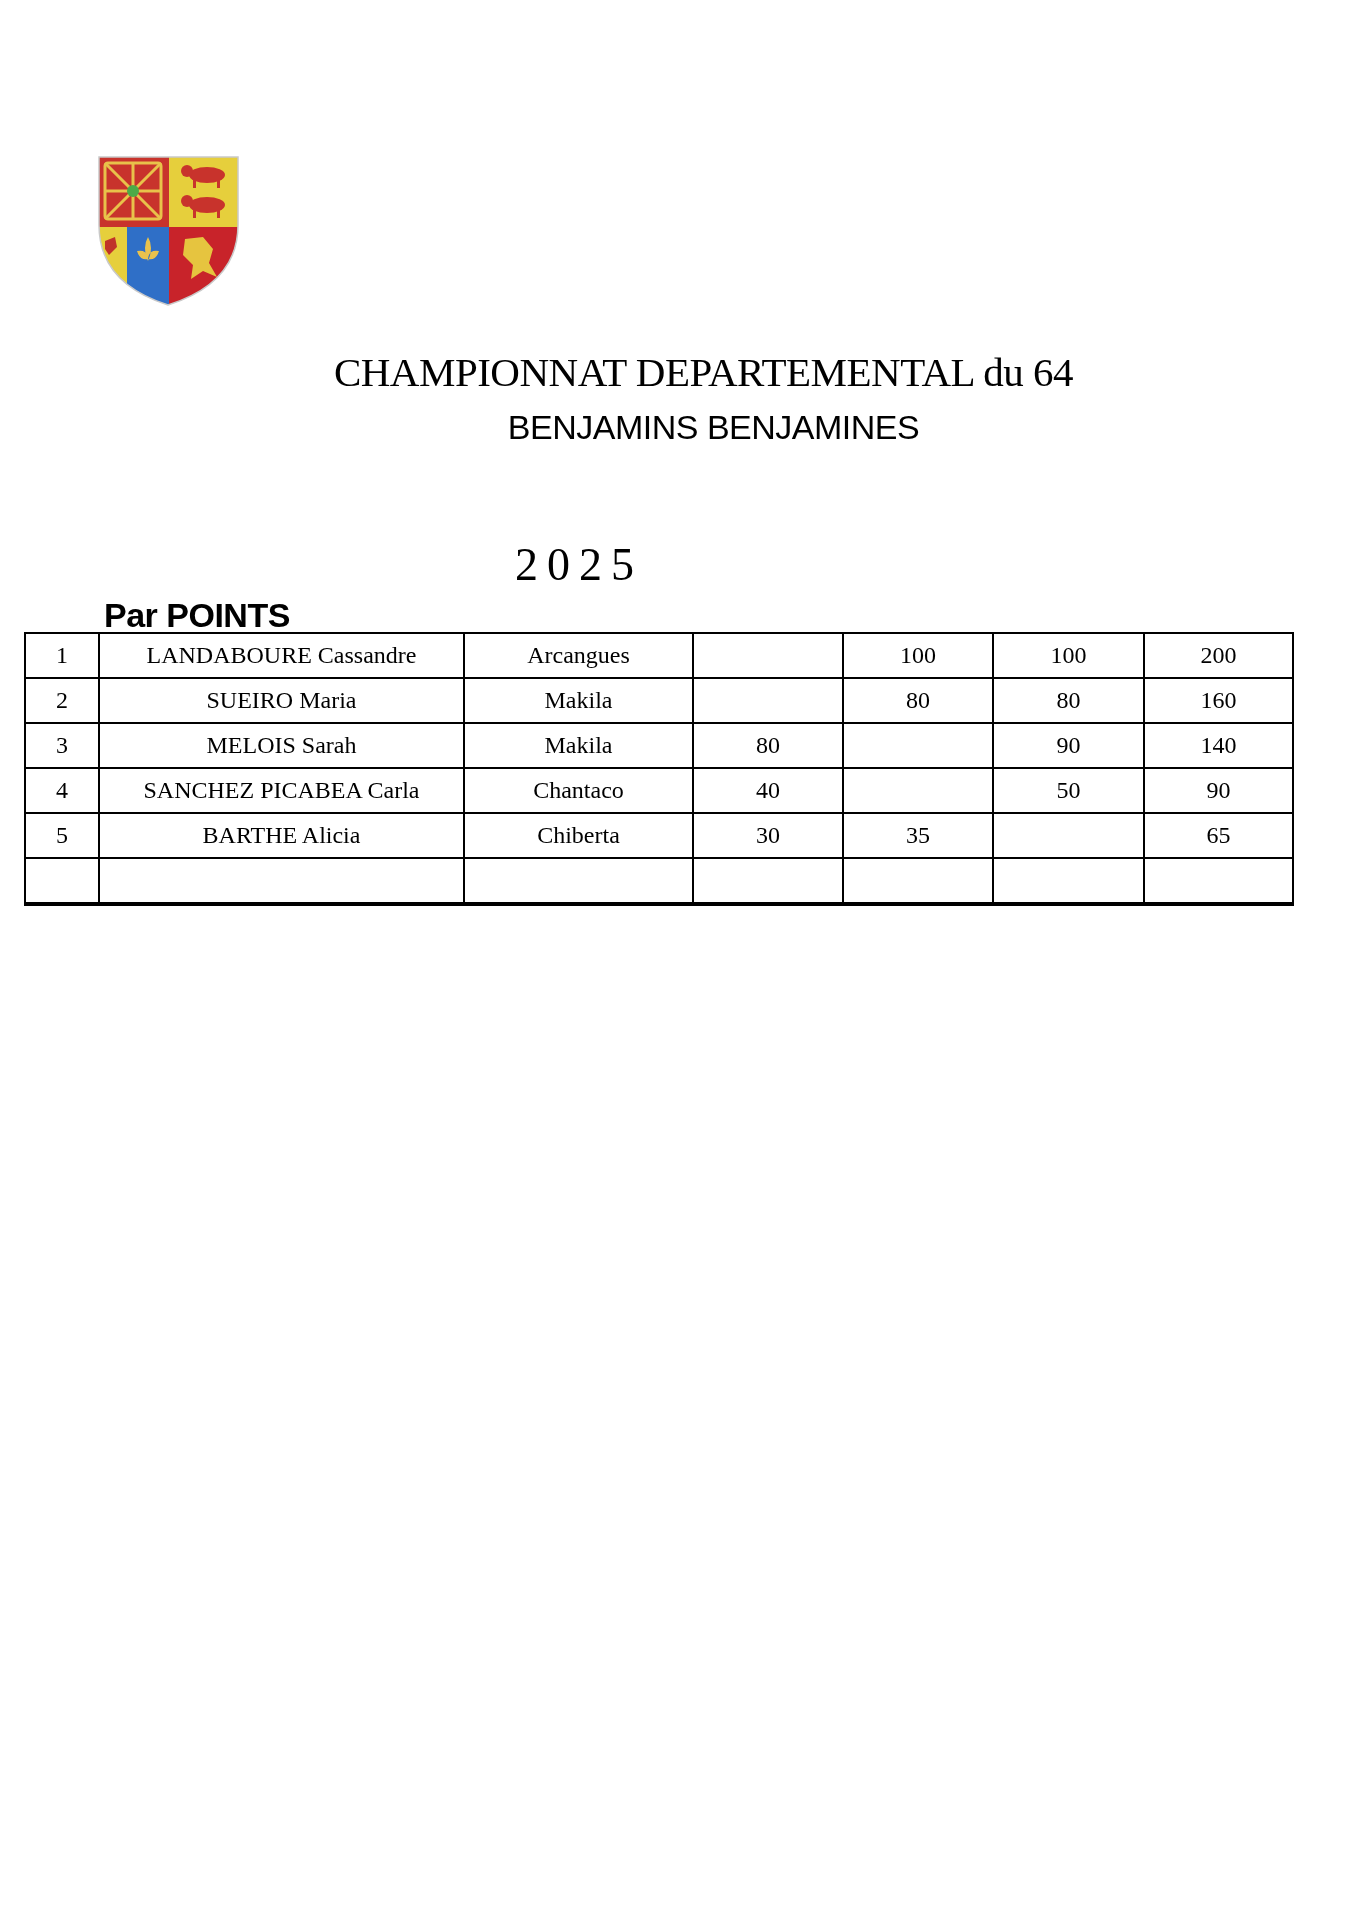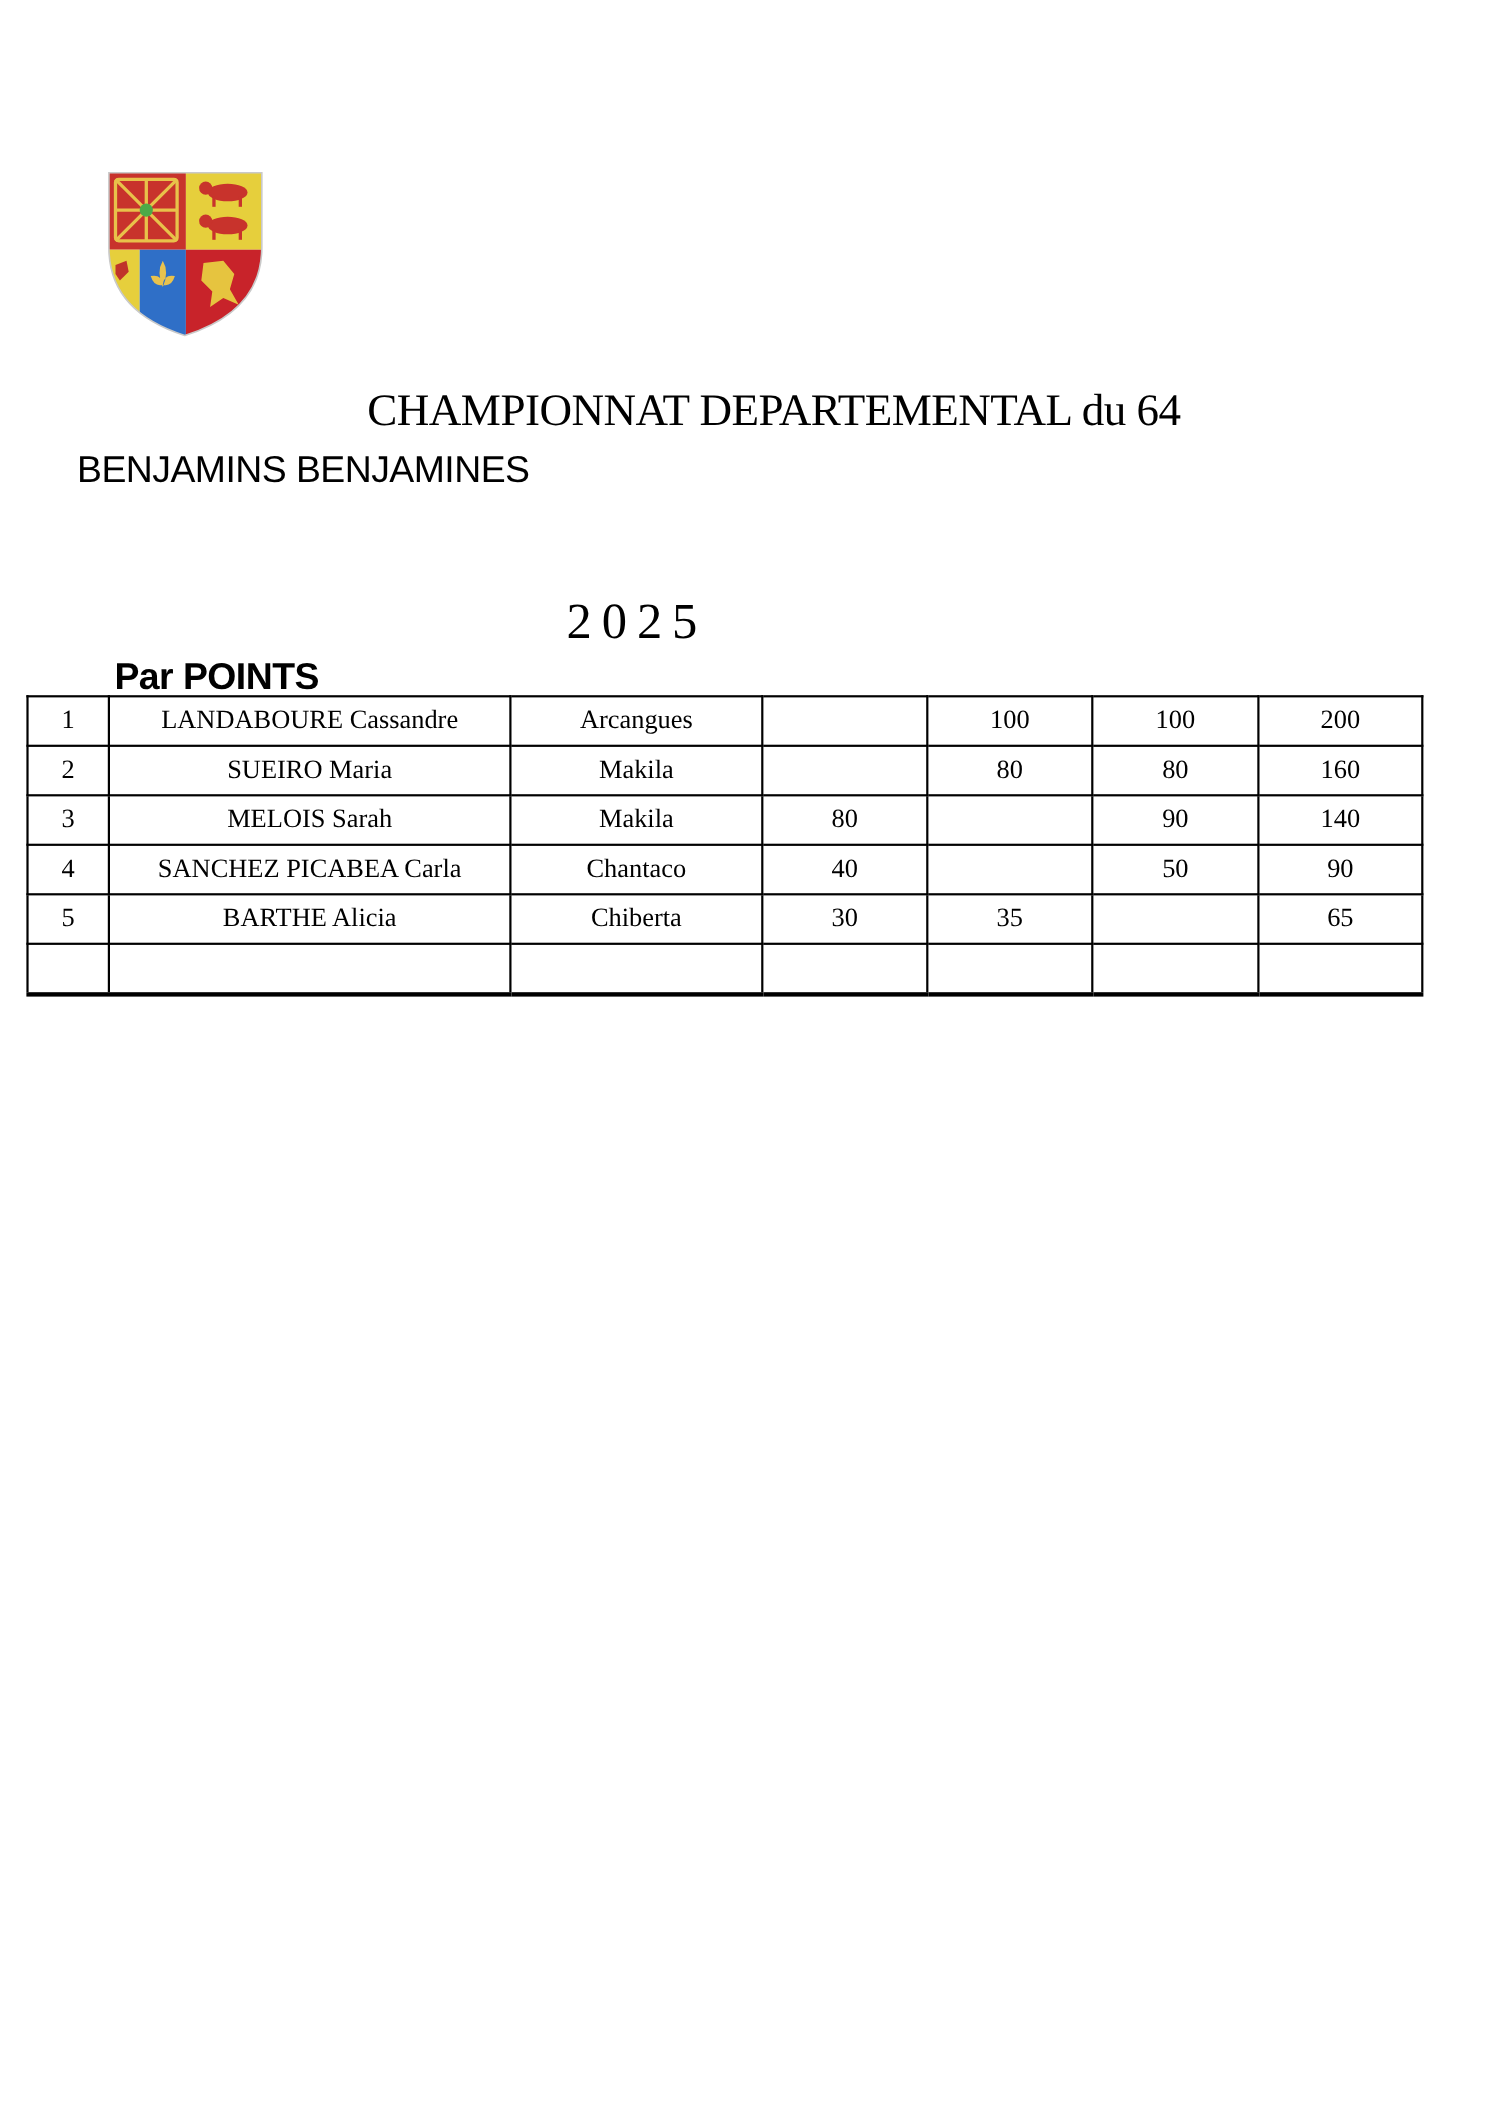"BENJAMINS BENJAMINES" .subtitle { text-align: none -> center }
